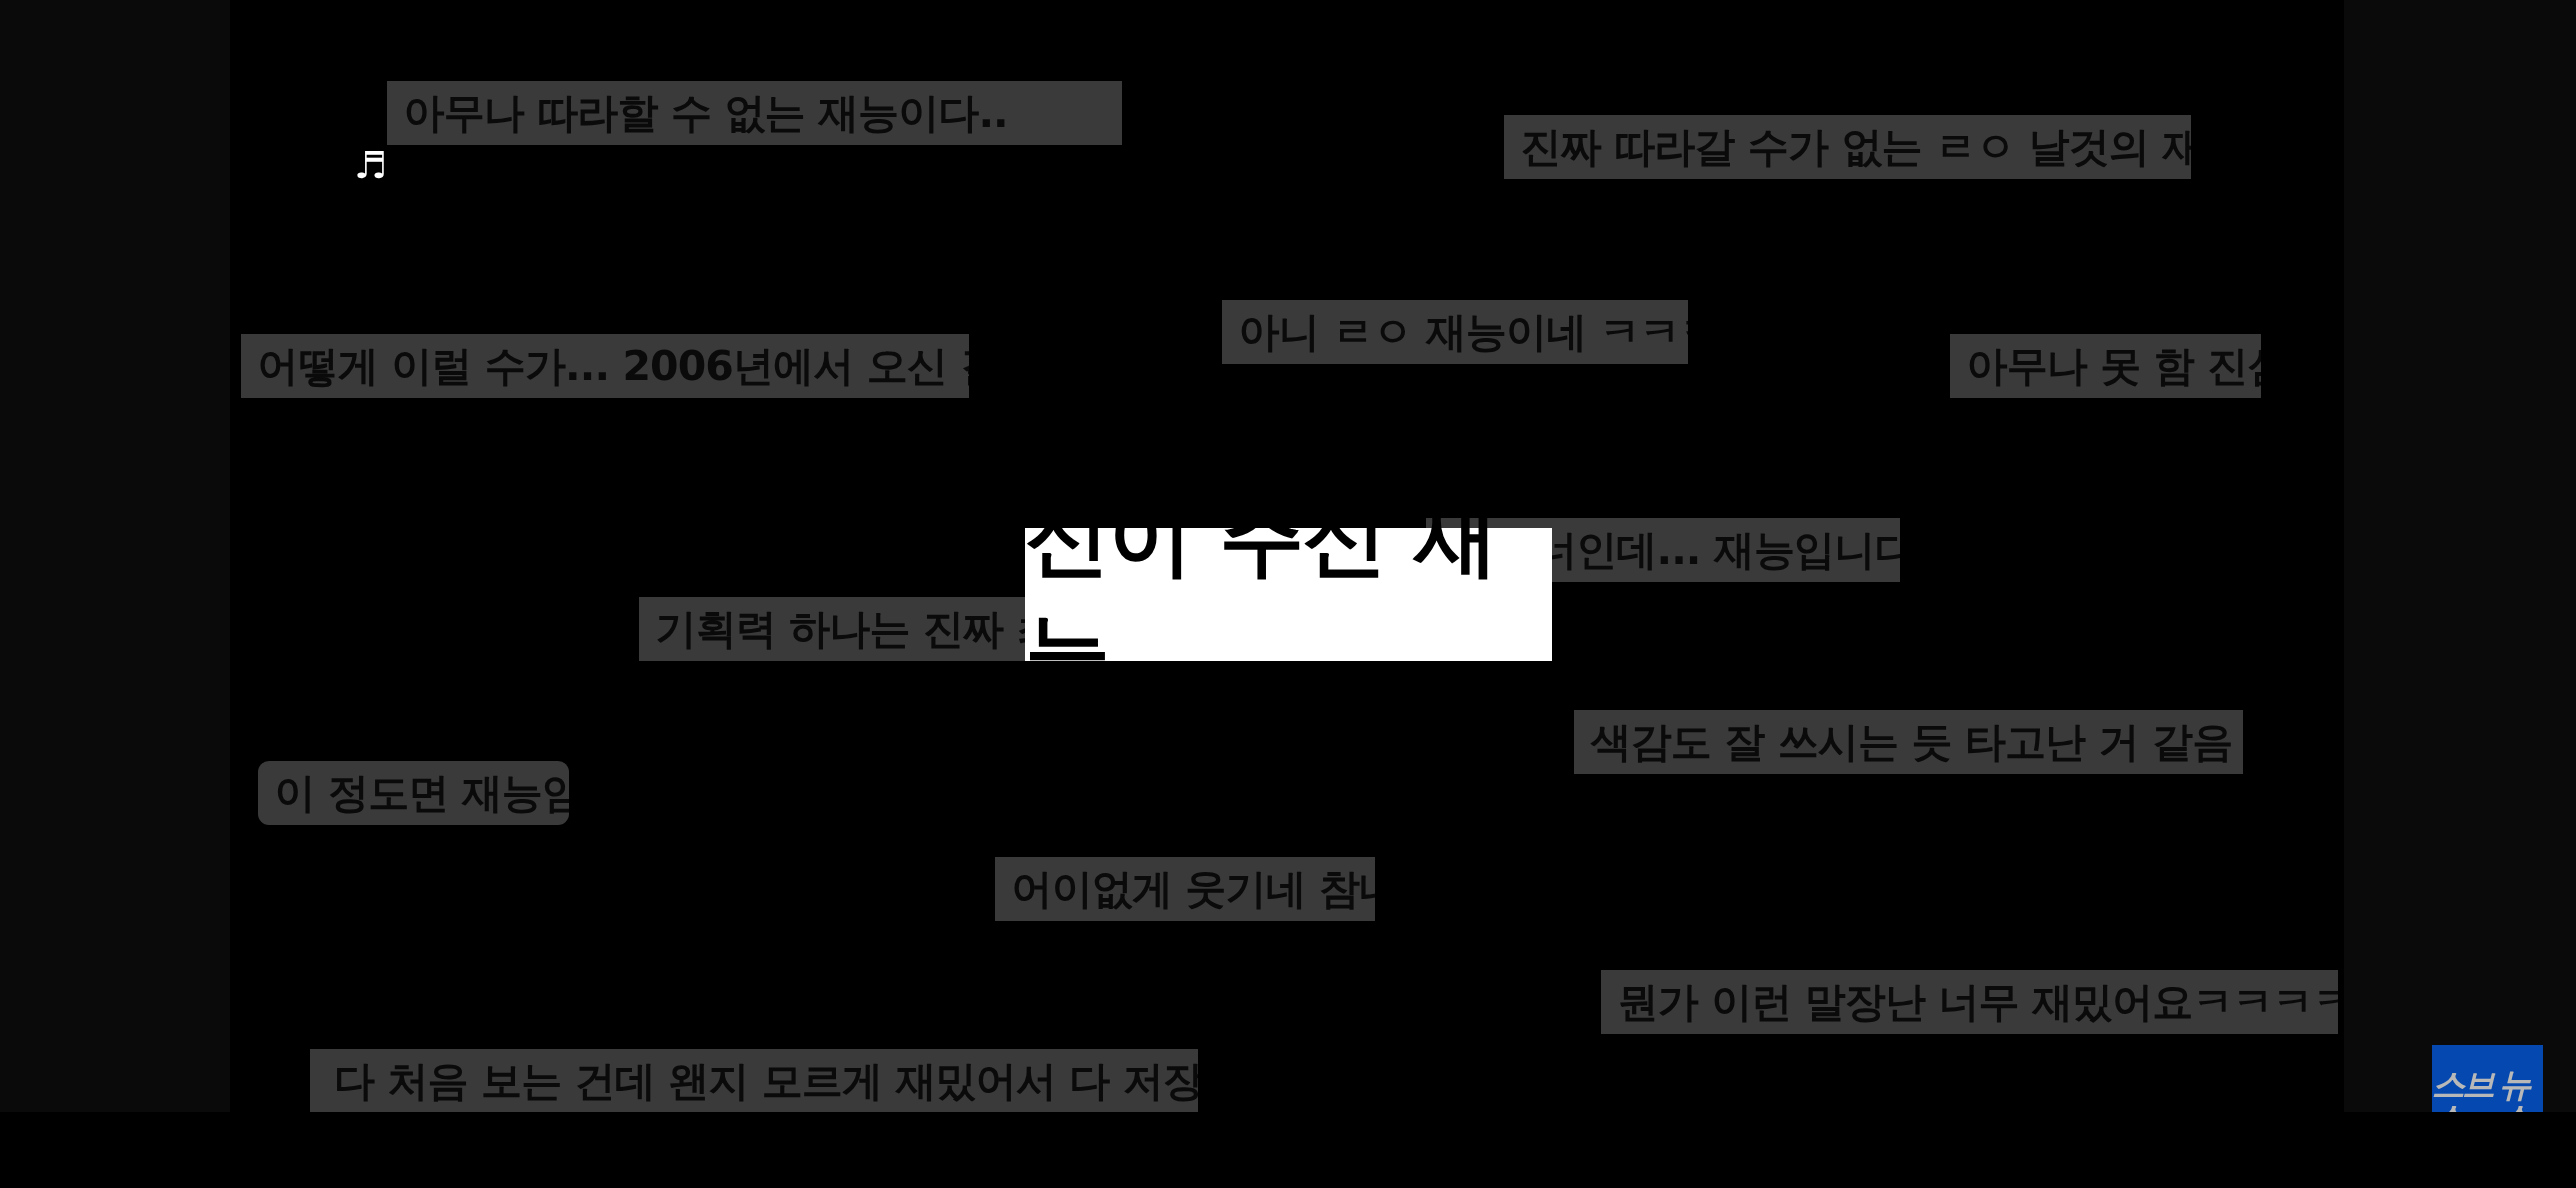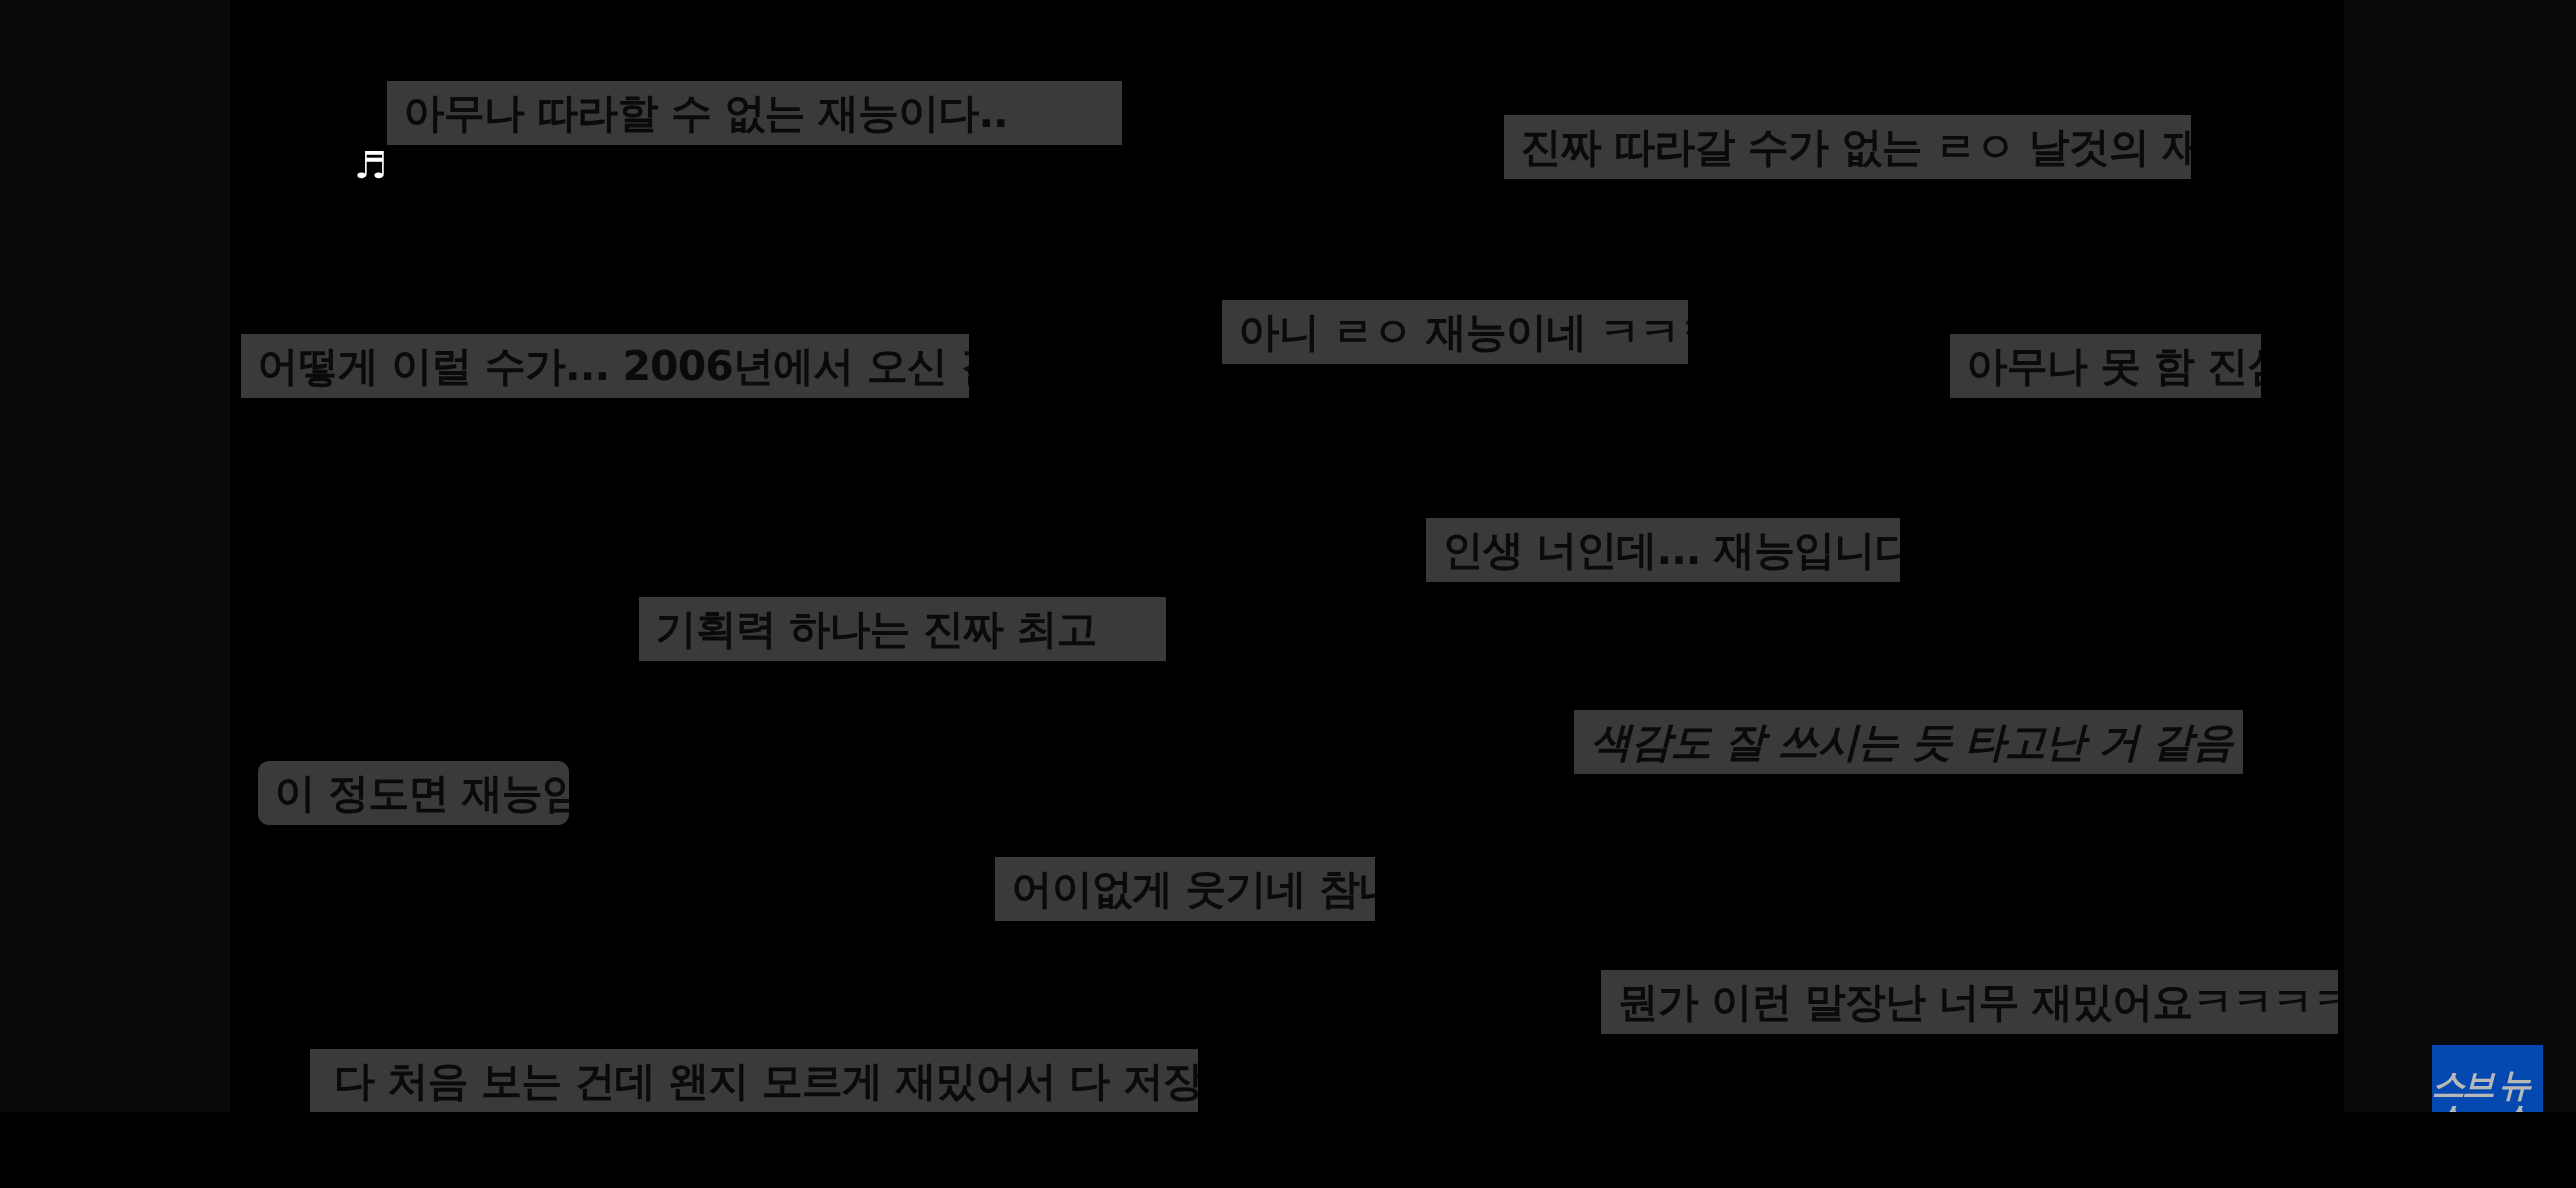"신이 주신 재능" div.headline { html: none -> <div>신이 주신 재능</div> }
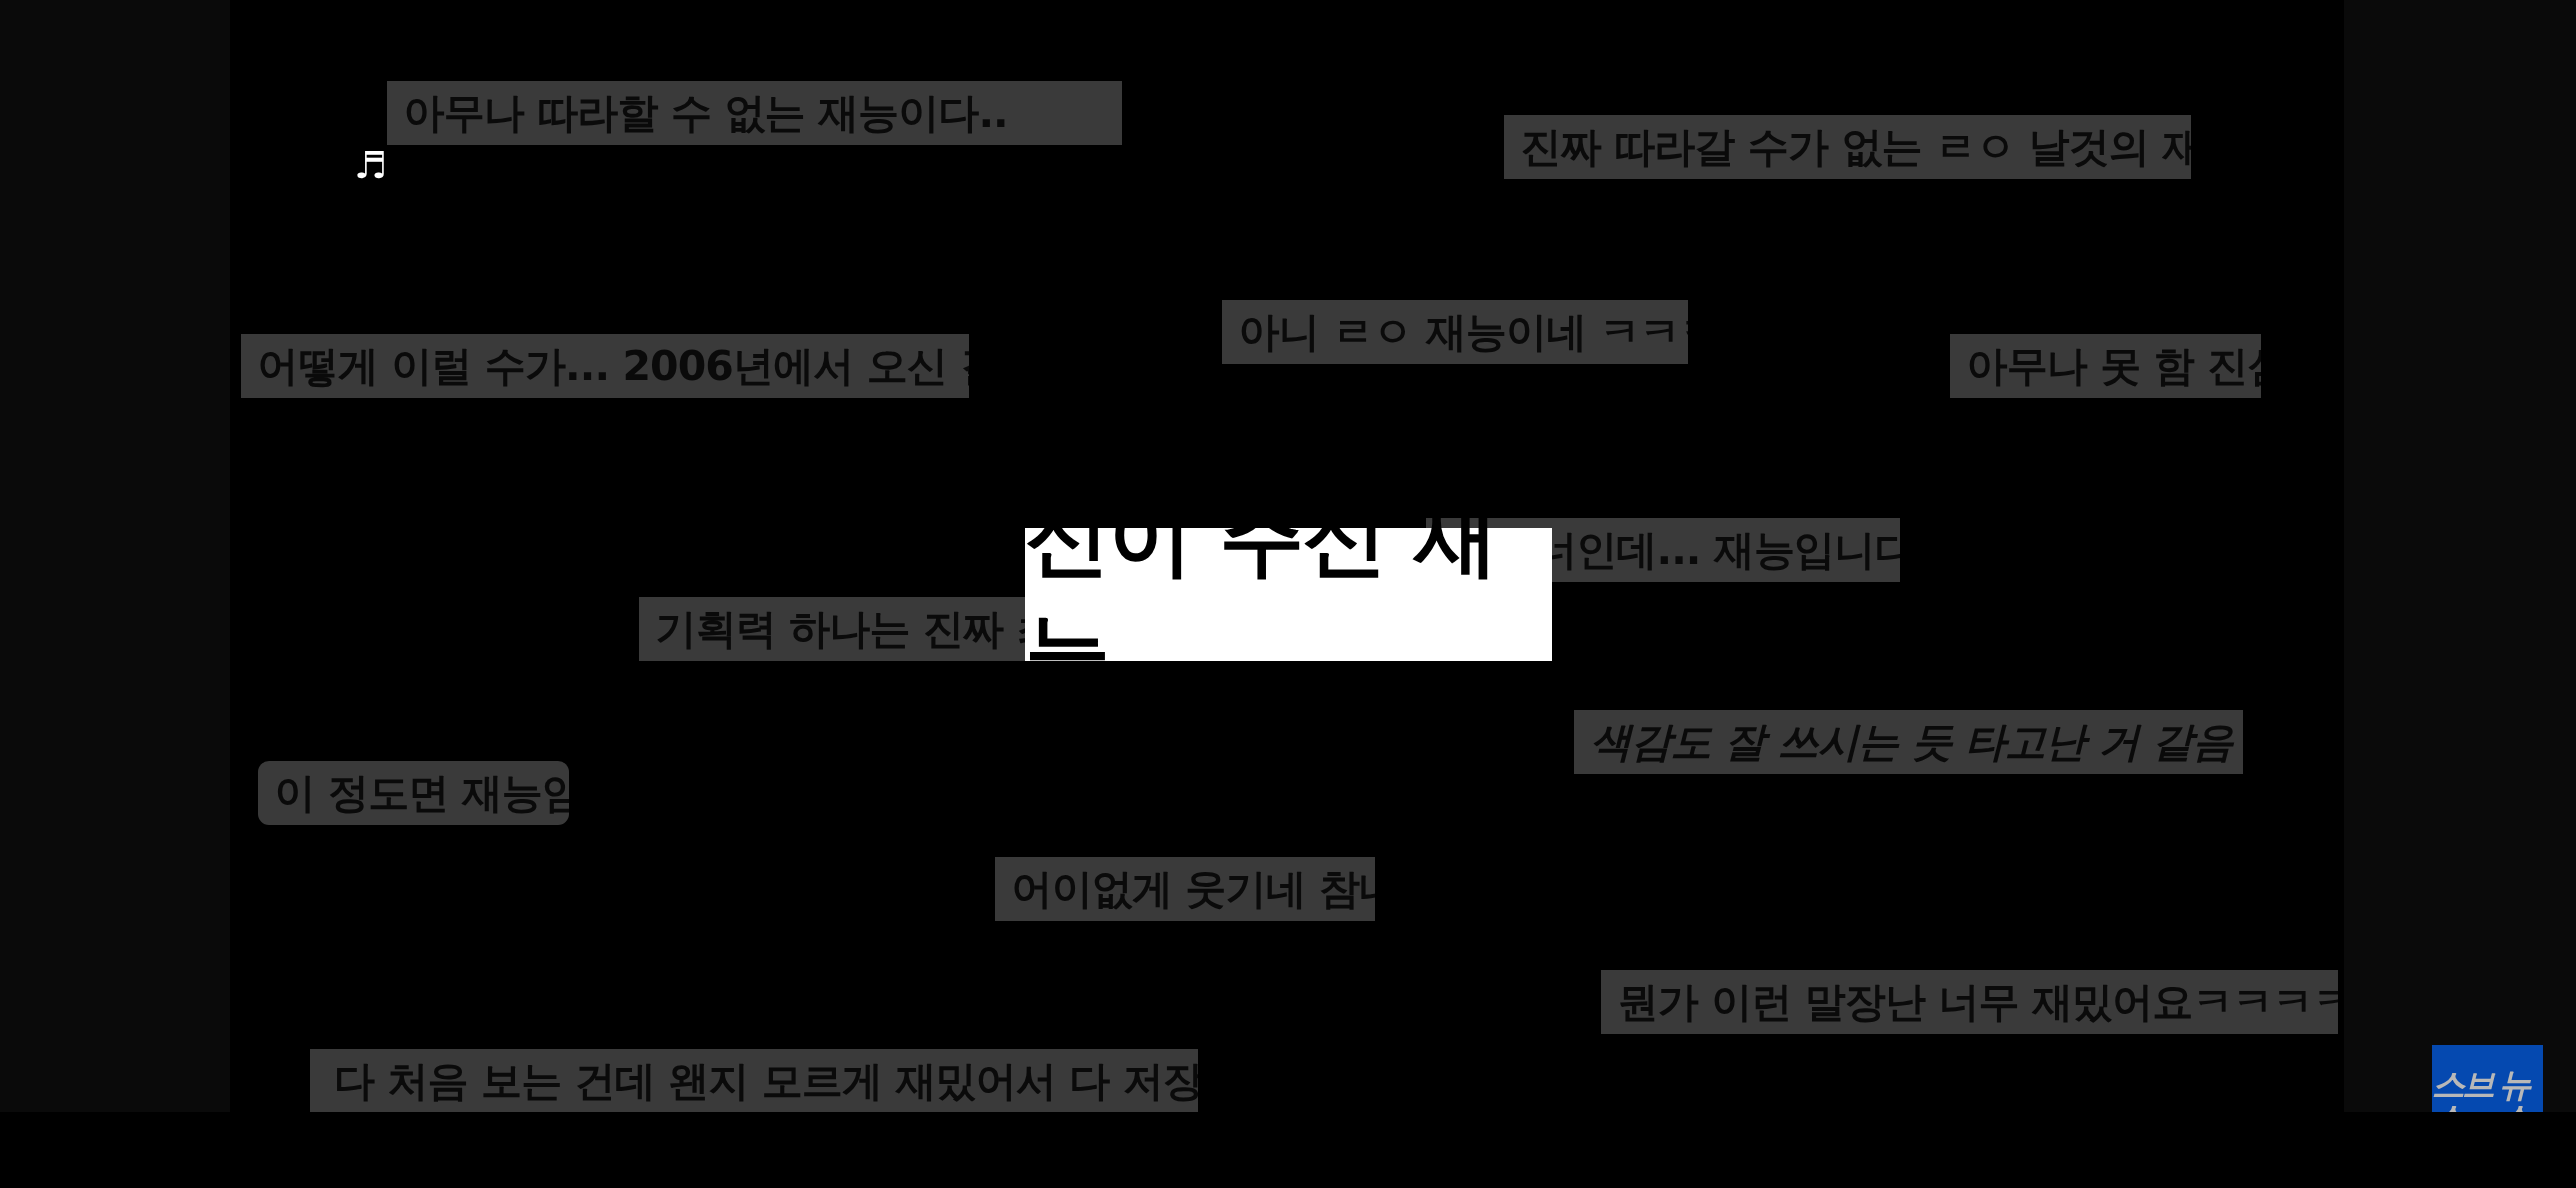"색감도 잘 쓰시는 듯 타고난" div.comment { font-style: italic -> none }
